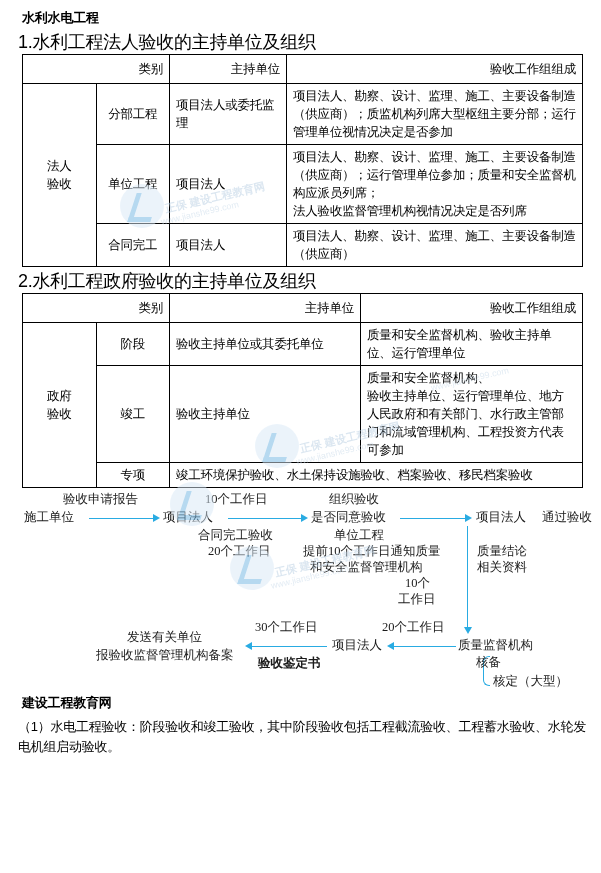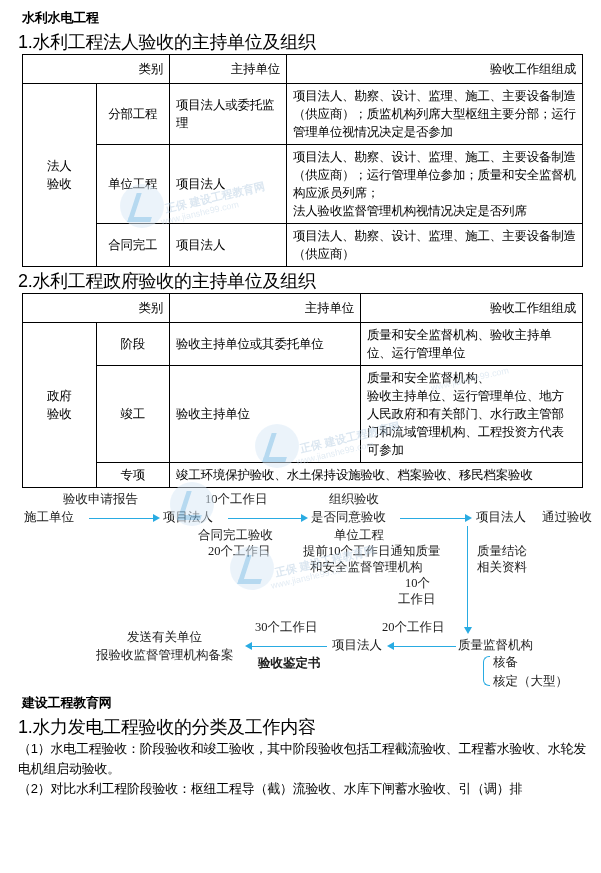"核备" div.lbl { left: 493px -> 476px }
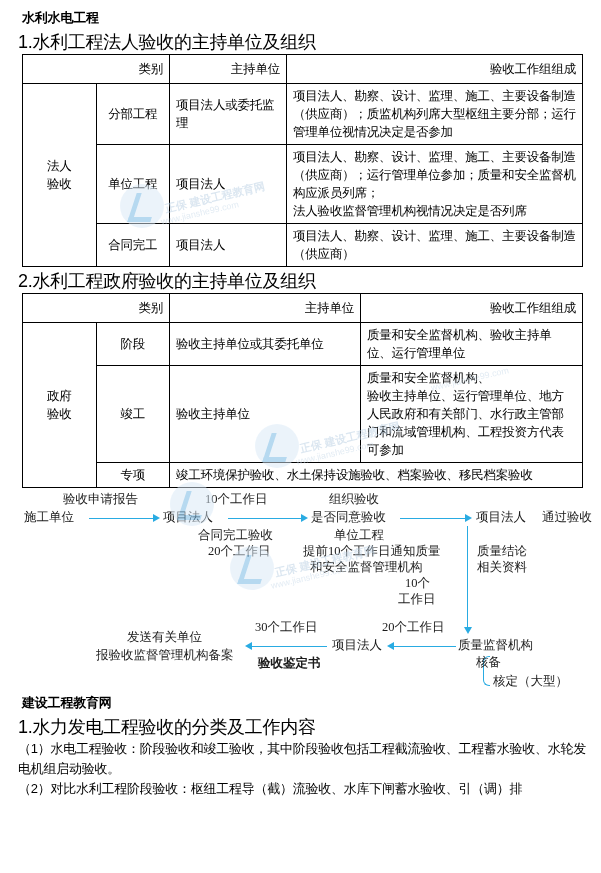"1.水力发电工程验收的分类及工作内容" div.sub-title { html: <div>1.水力发电工程验收的分类及工作内容</div> -> none }
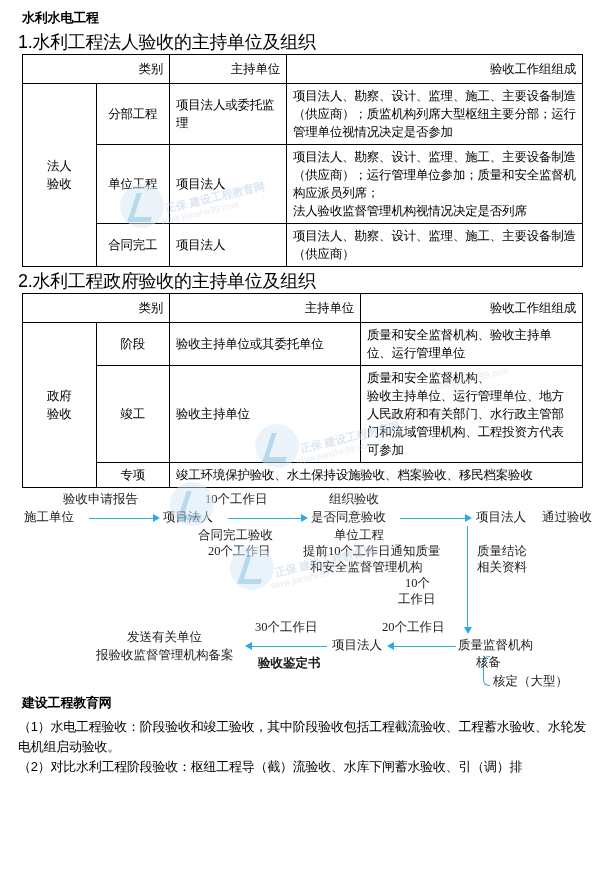"（2）对比水利工程阶段验收：枢纽工程导（截）流验收、水库下闸蓄水验收、引（调）排" p.body-p { html: <p>（2）对比水利工程阶段验收：枢纽工程导（截）流验收、水库下闸蓄水验收、引（调）排</p> -> none }
